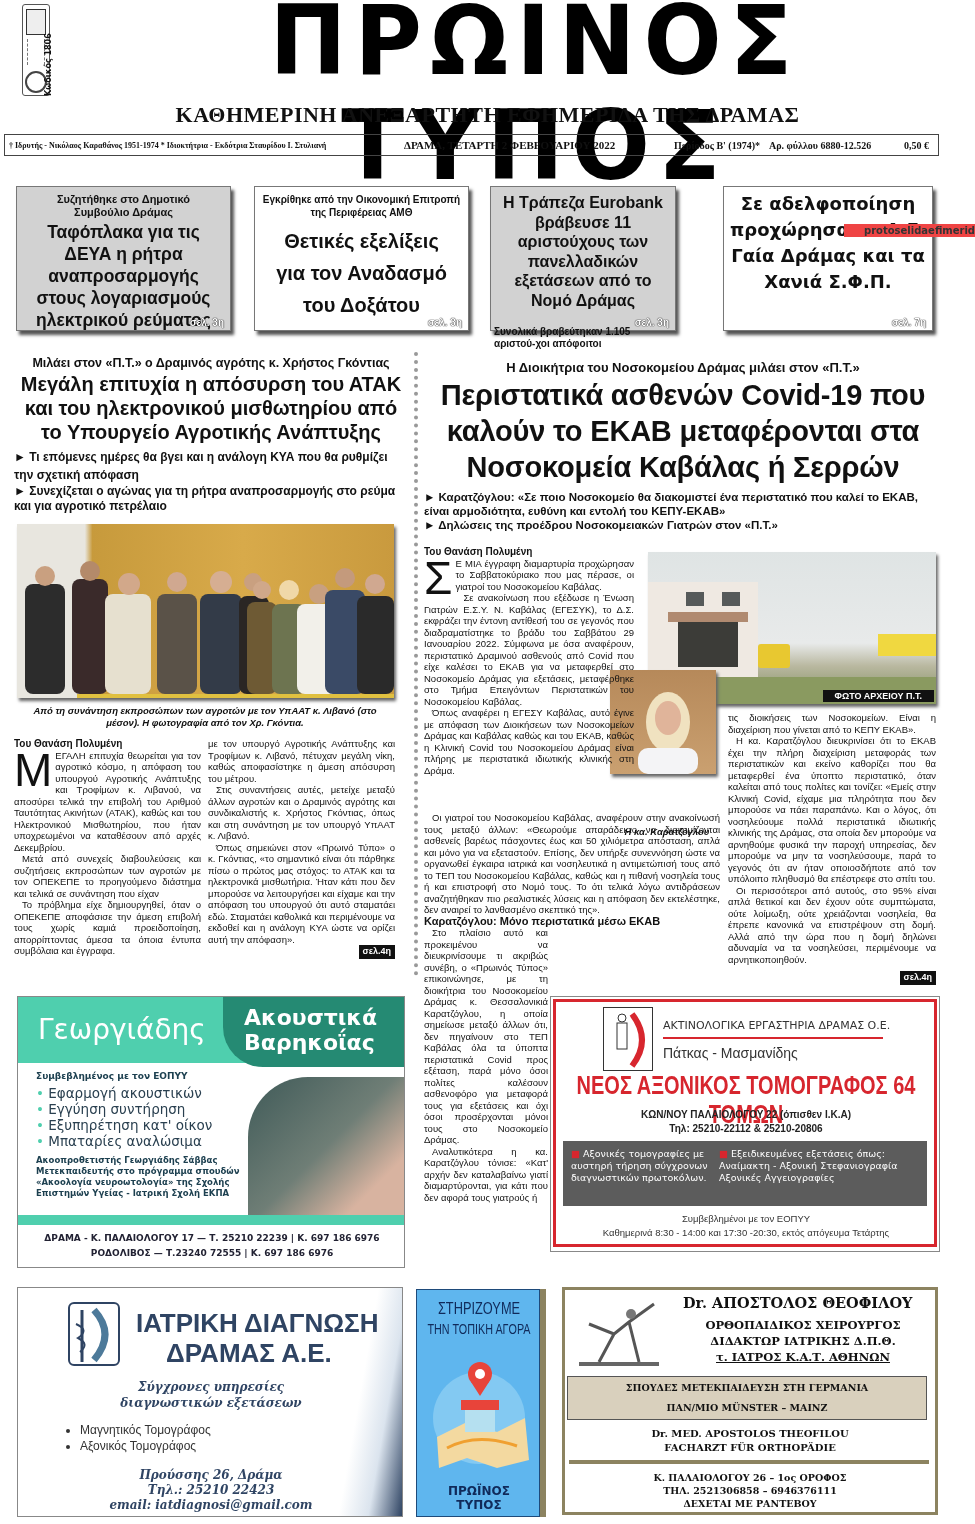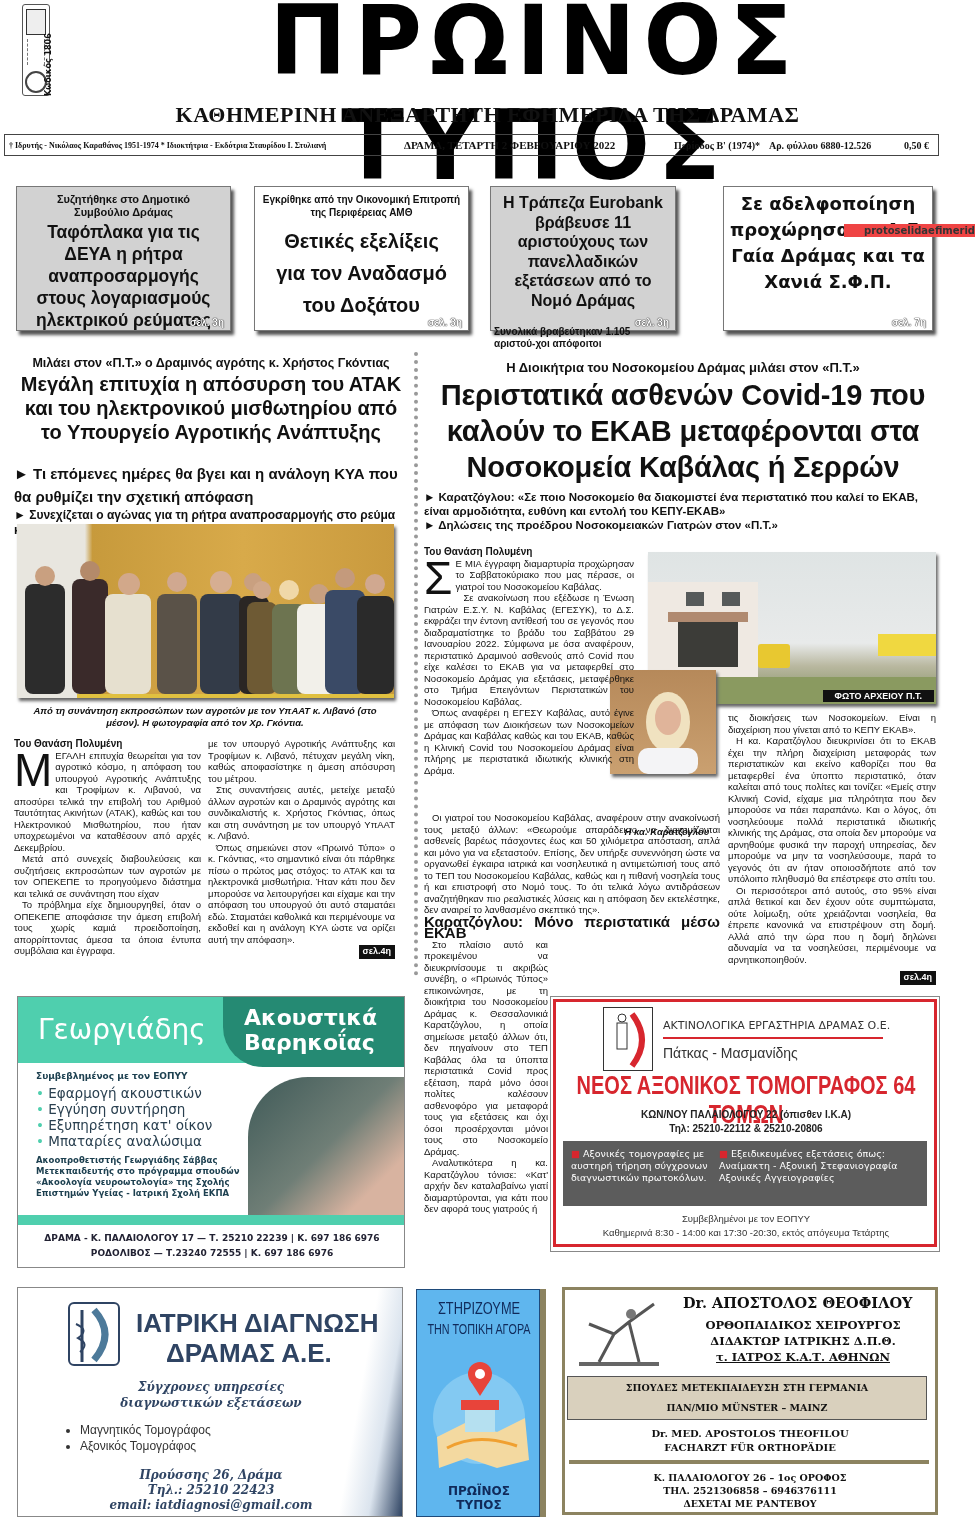"► Τι επόμενες ημέρες θα" div.bul { font-size: 15px -> 12px; line-height: 23px -> 18px; margin-top: 18px -> 4px }
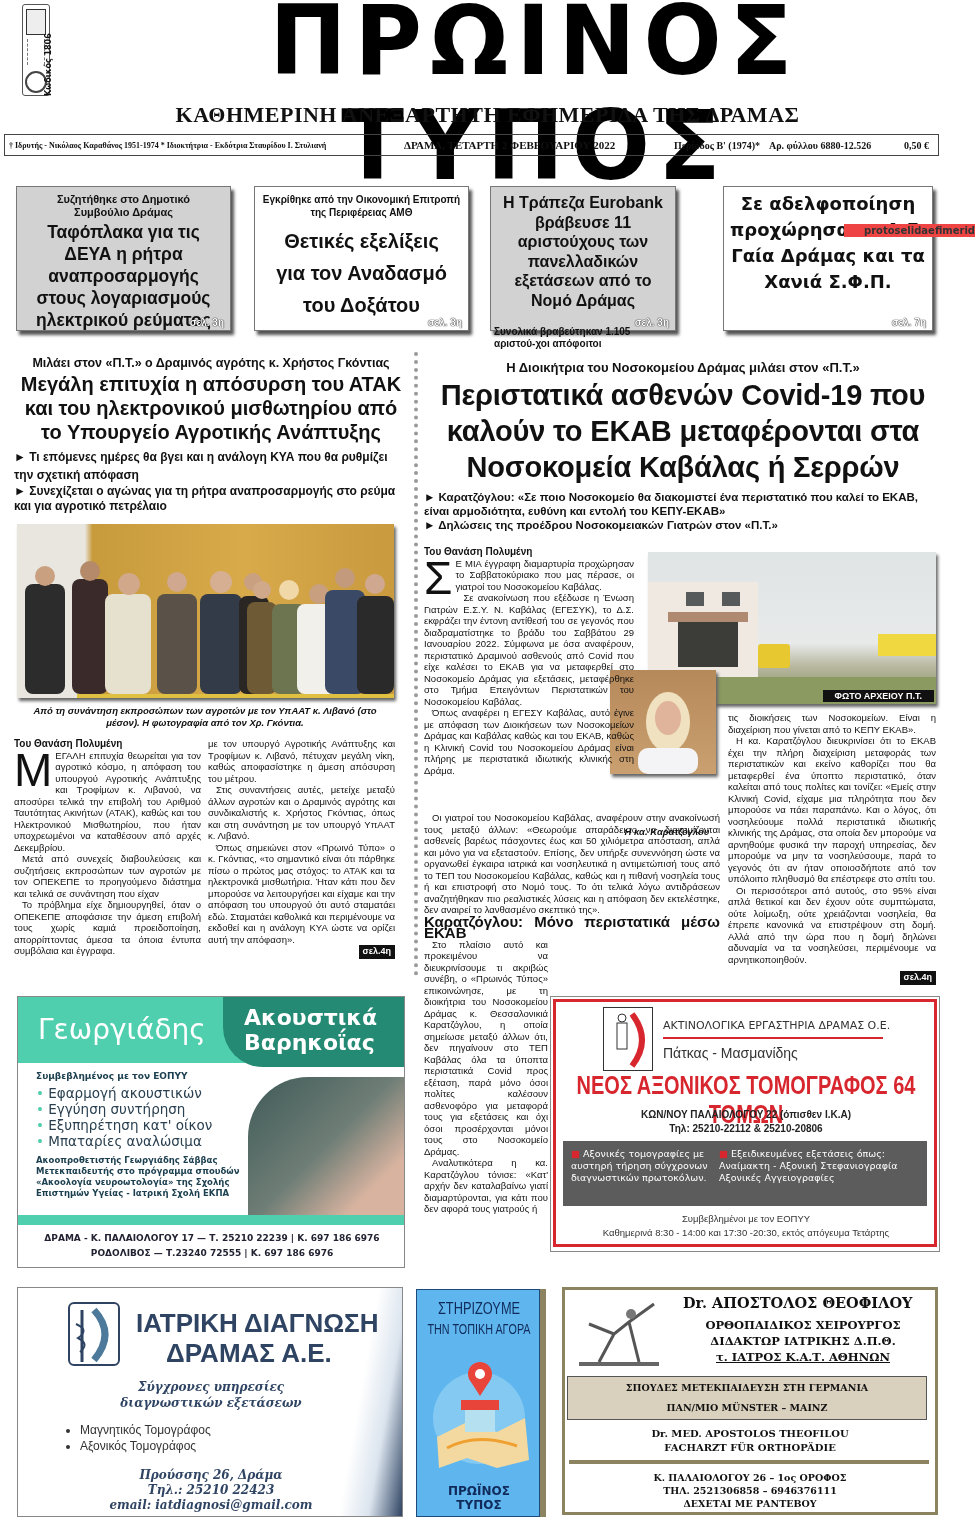"Καρατζόγλου: Μόνο περιστατικά μέσω ΕΚΑΒ" div.byline { font-size: 15px -> 11px }
